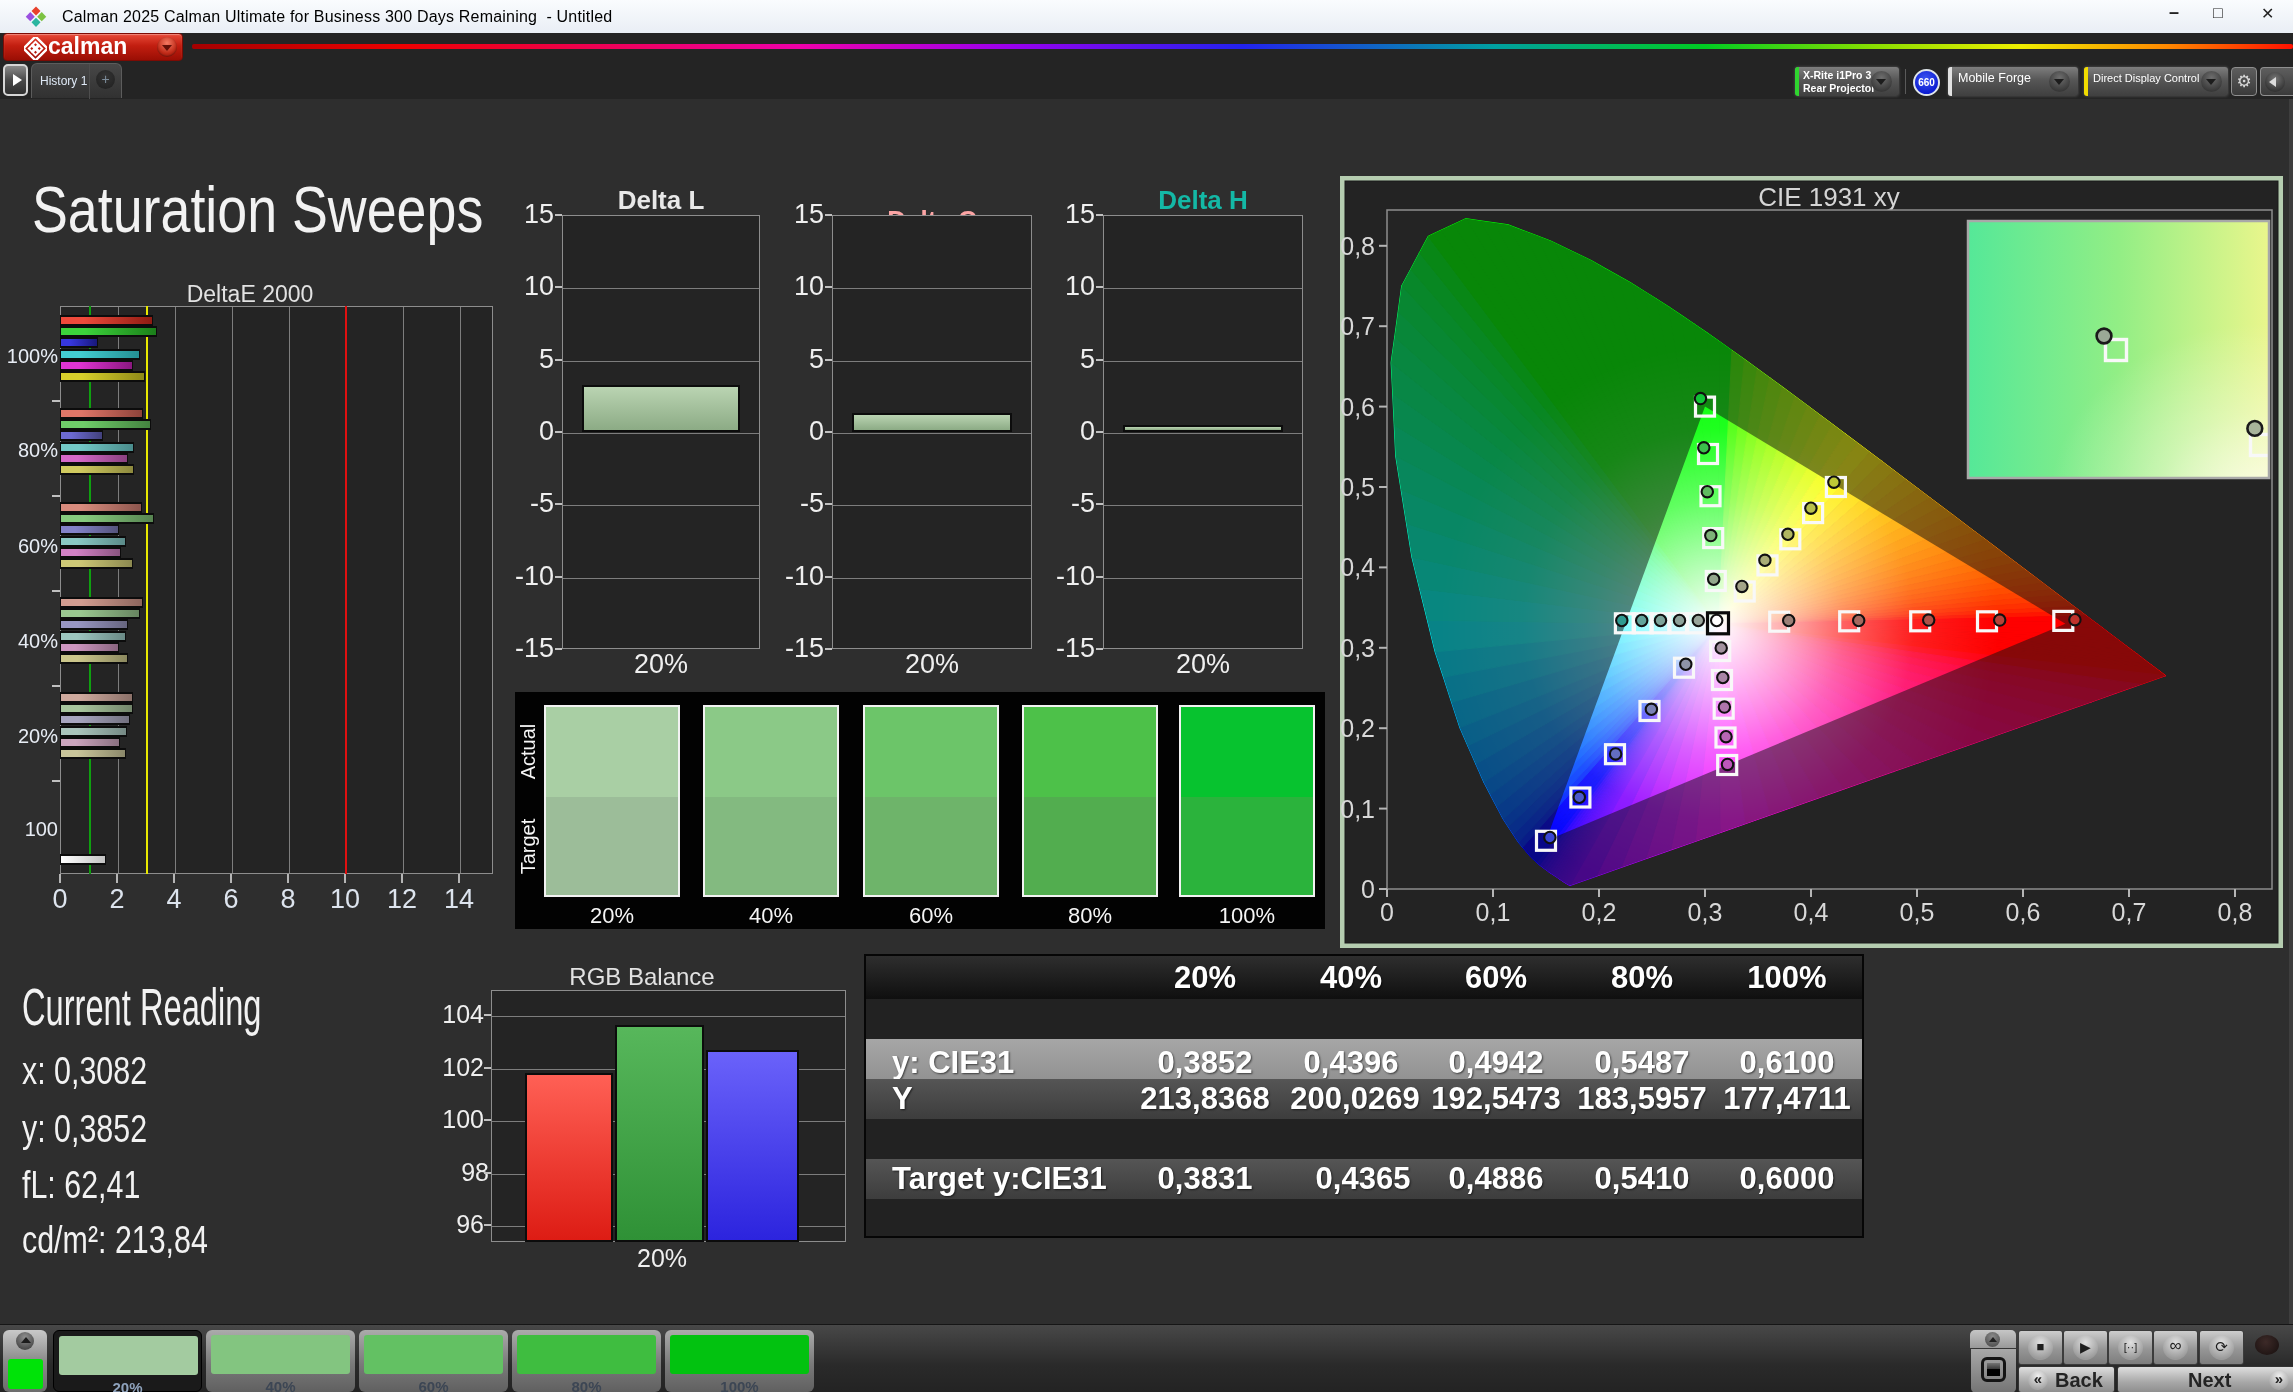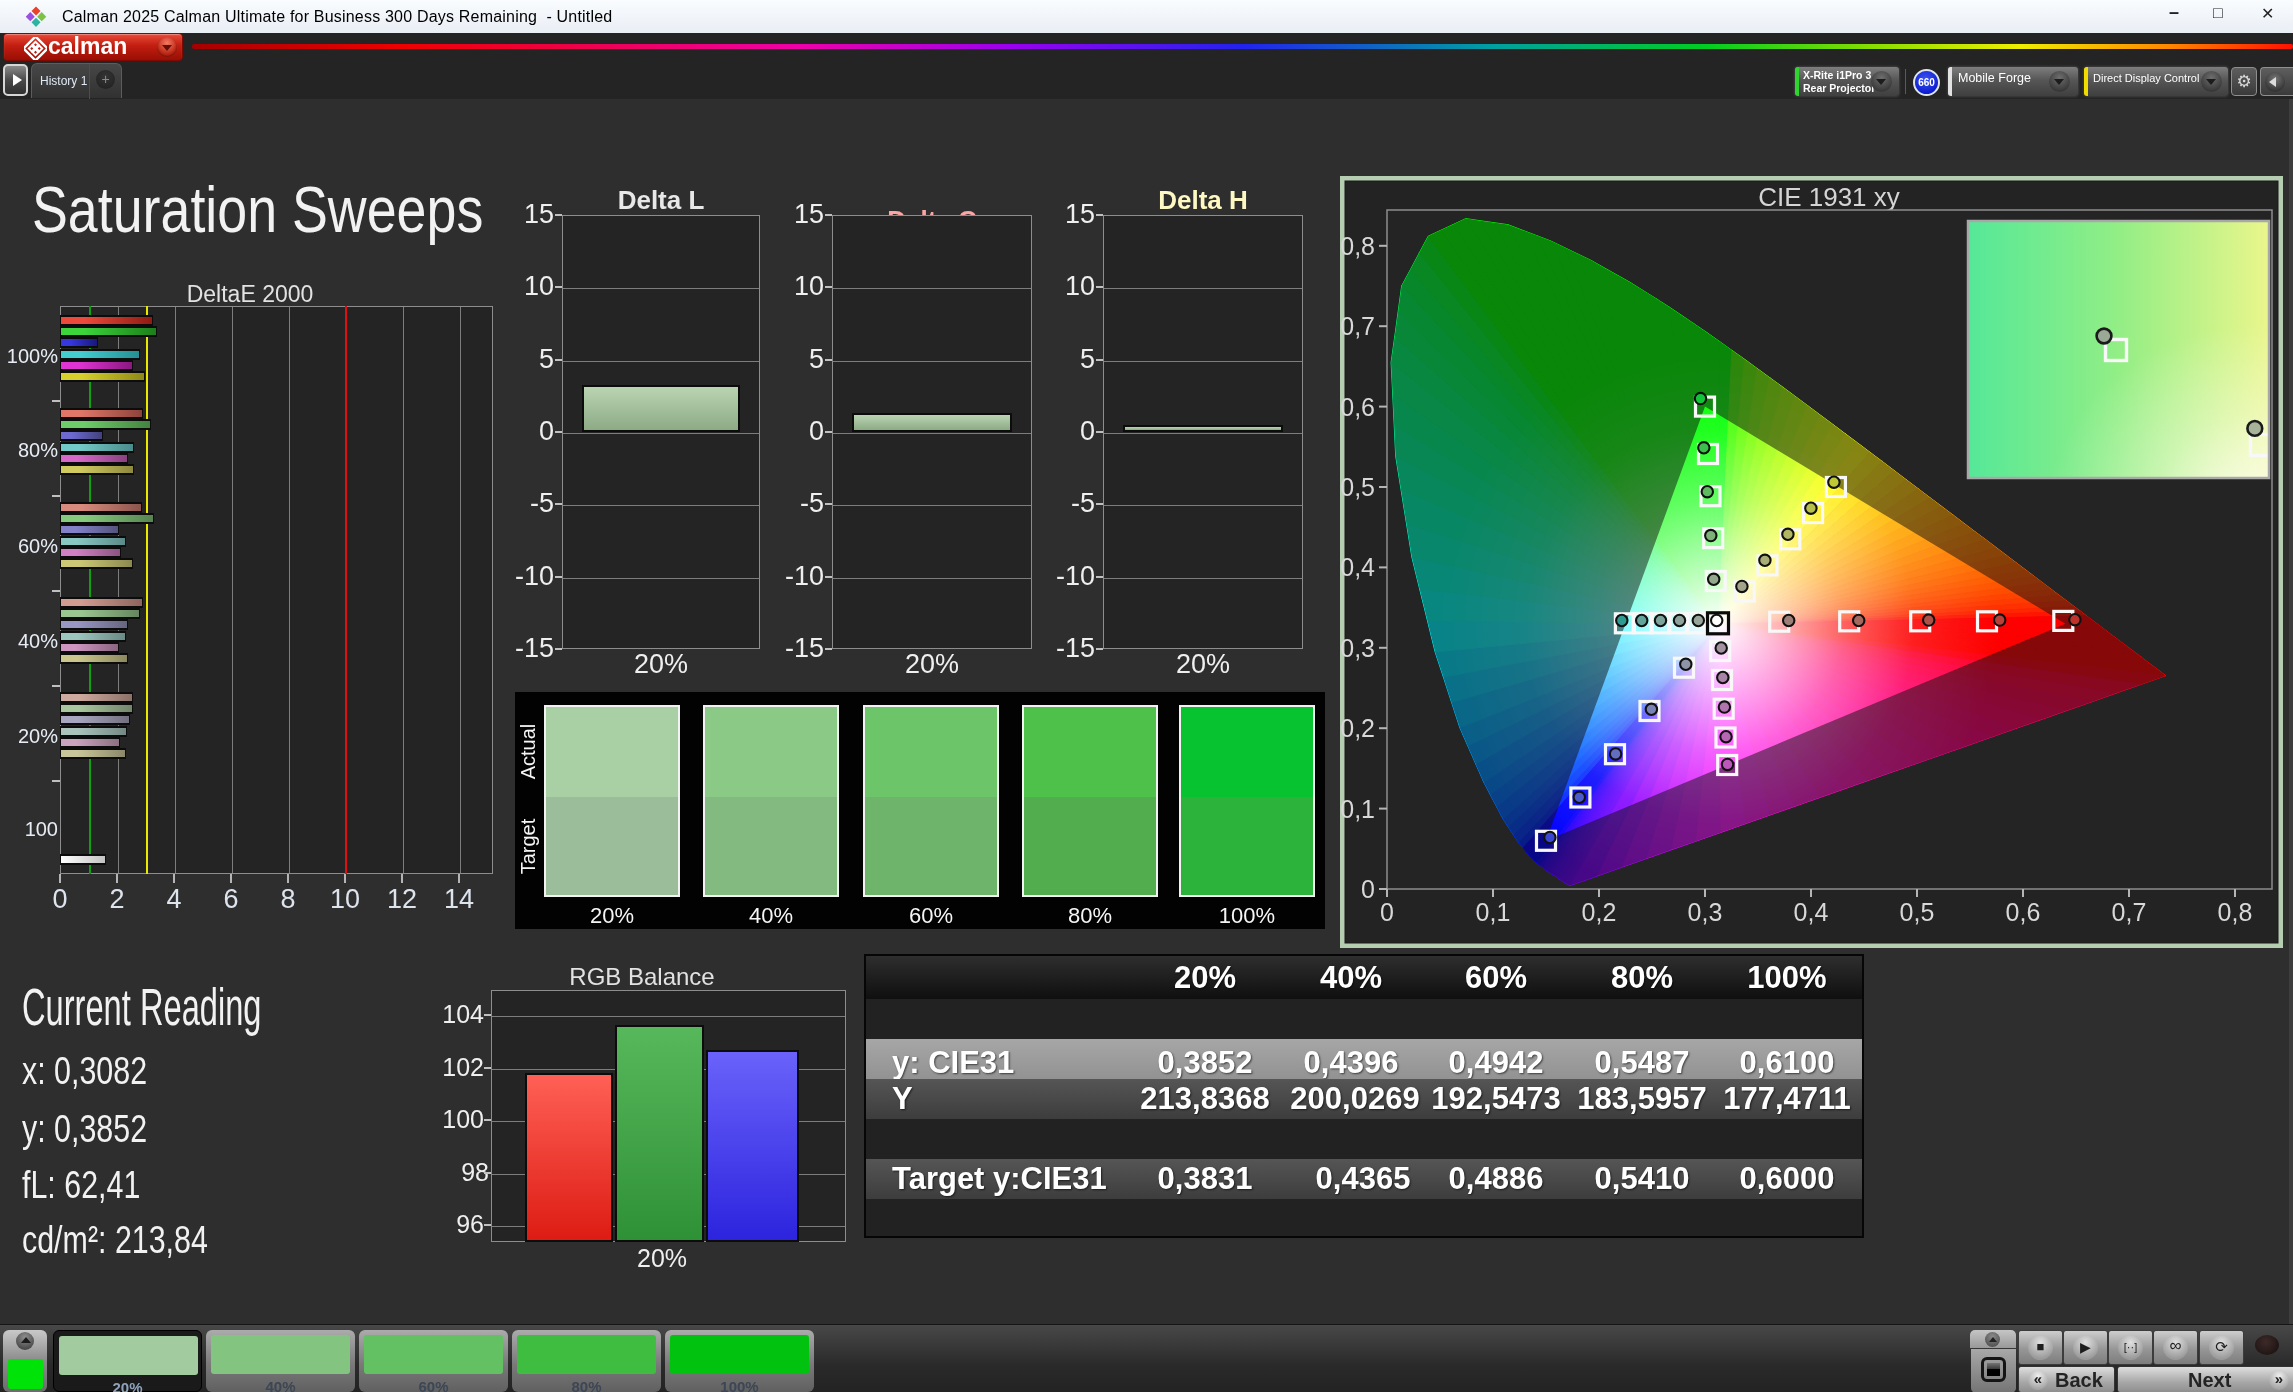"Delta H" div { color: #fef9c3 -> #14b8a6 }
